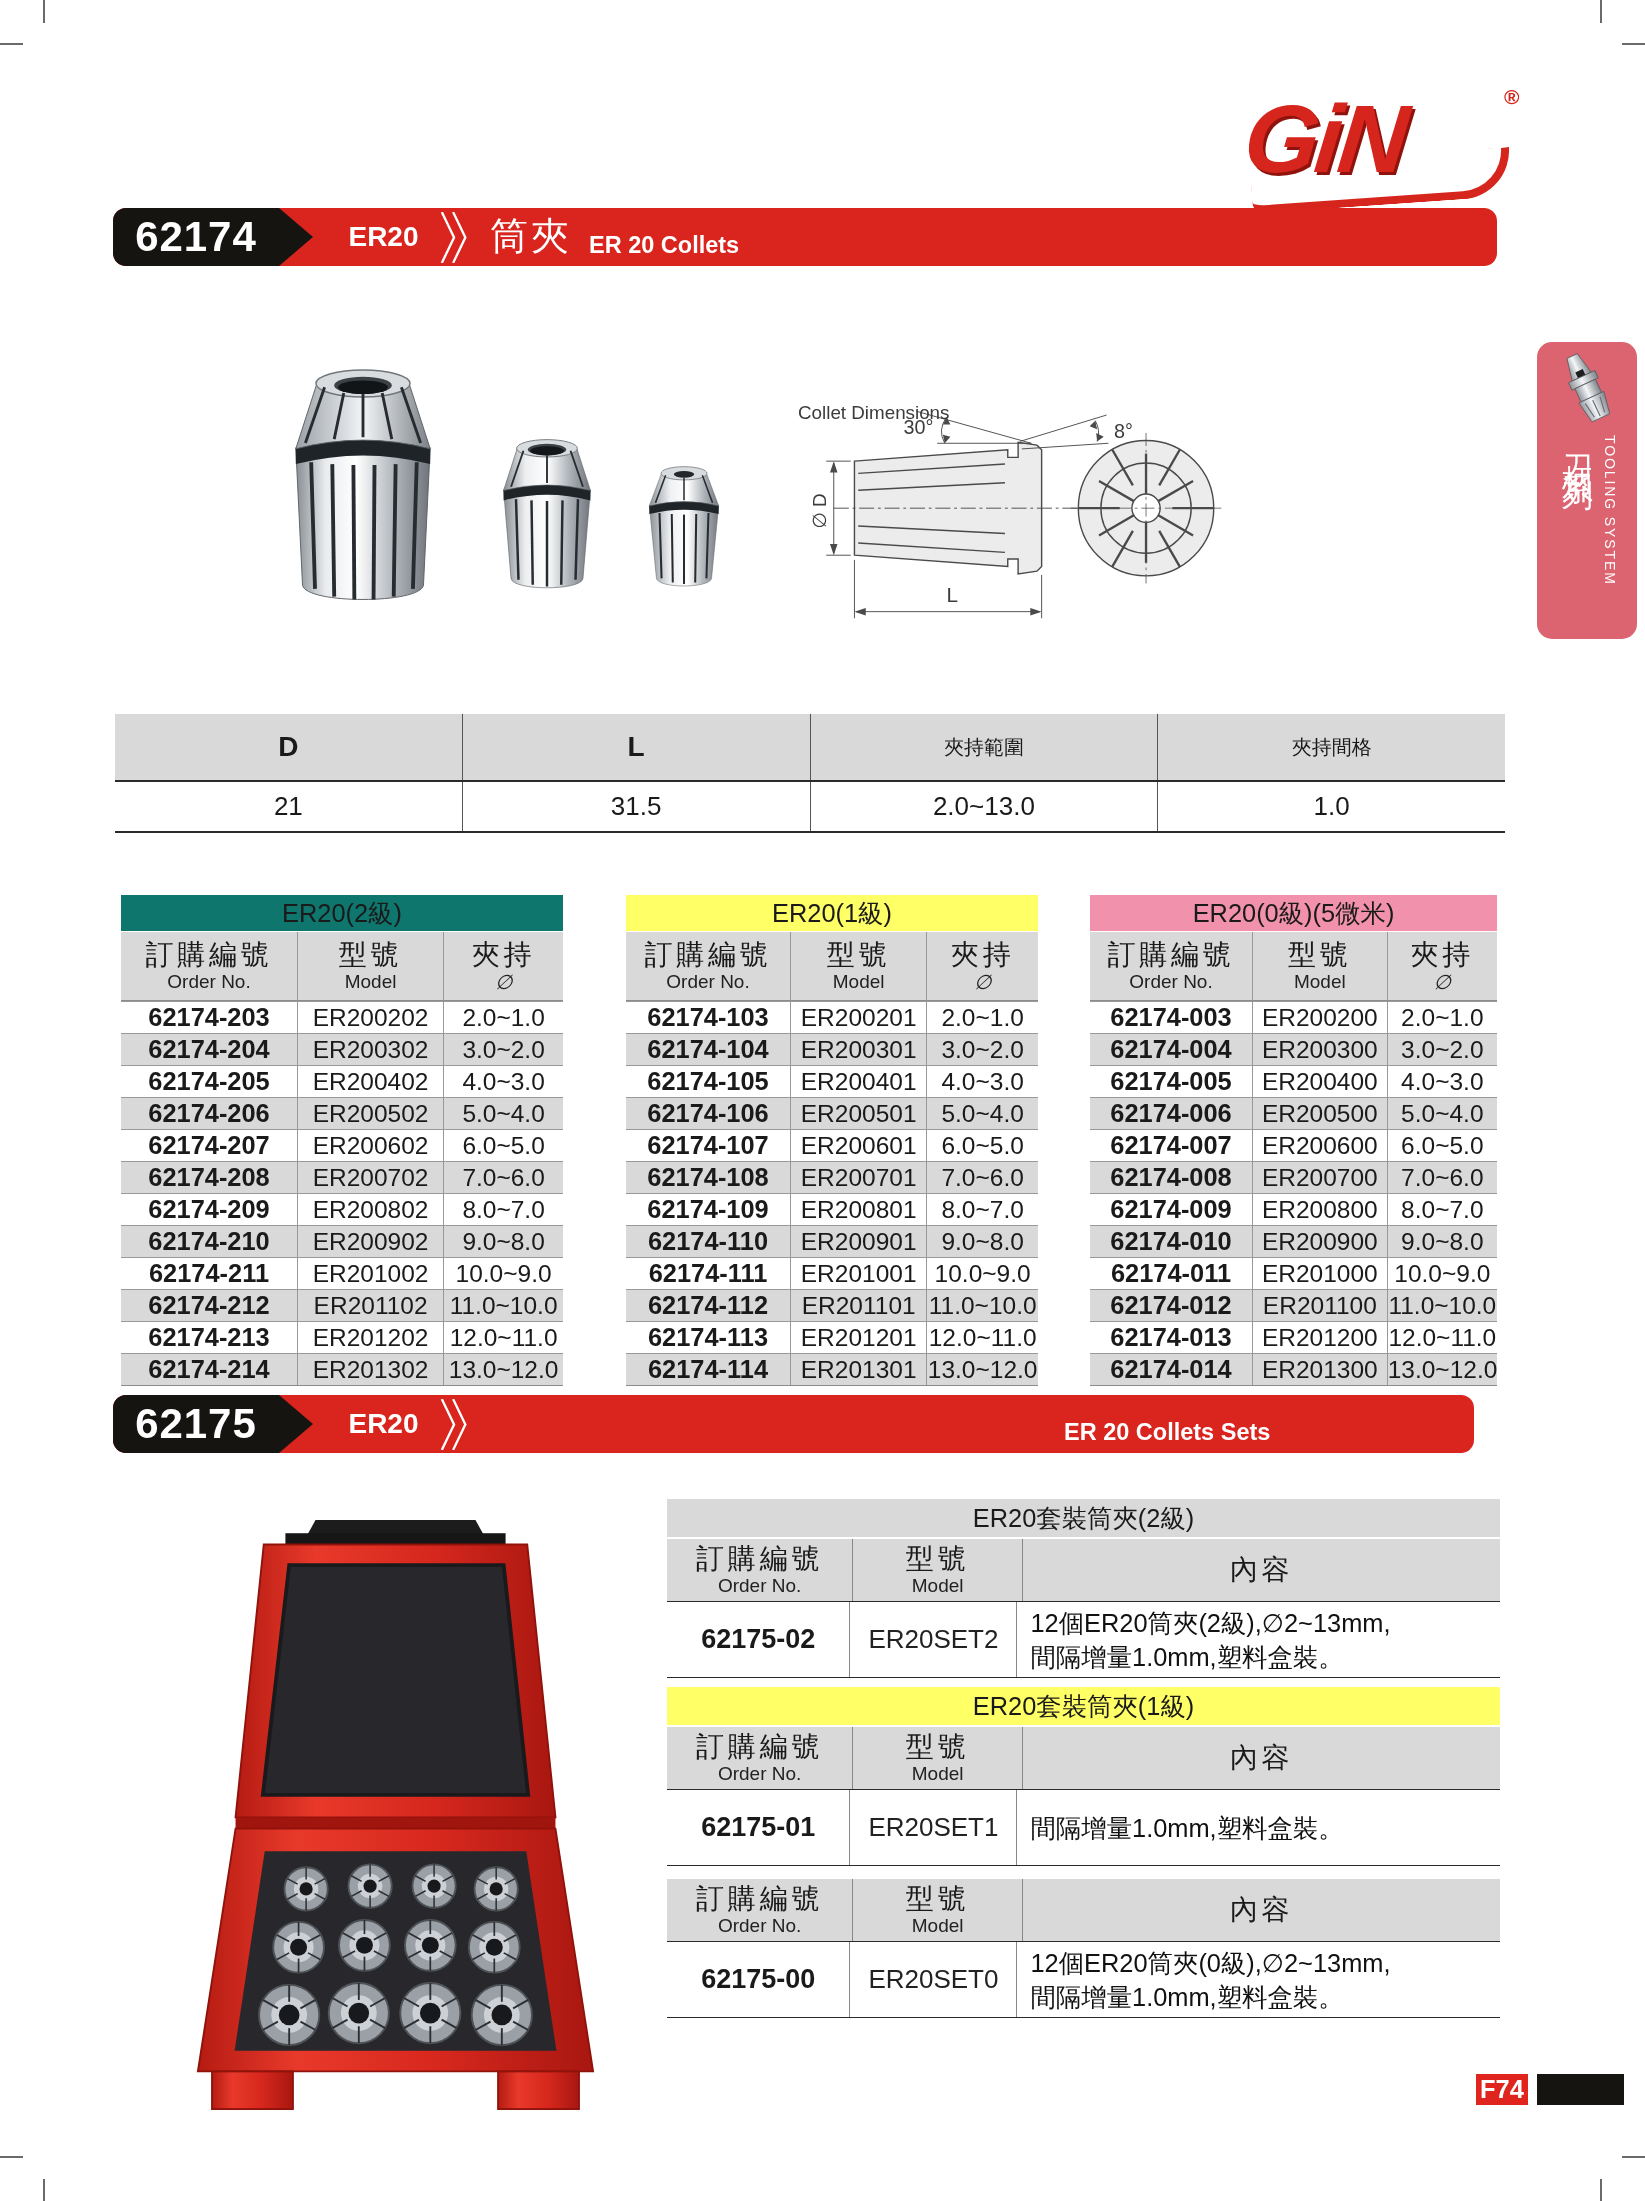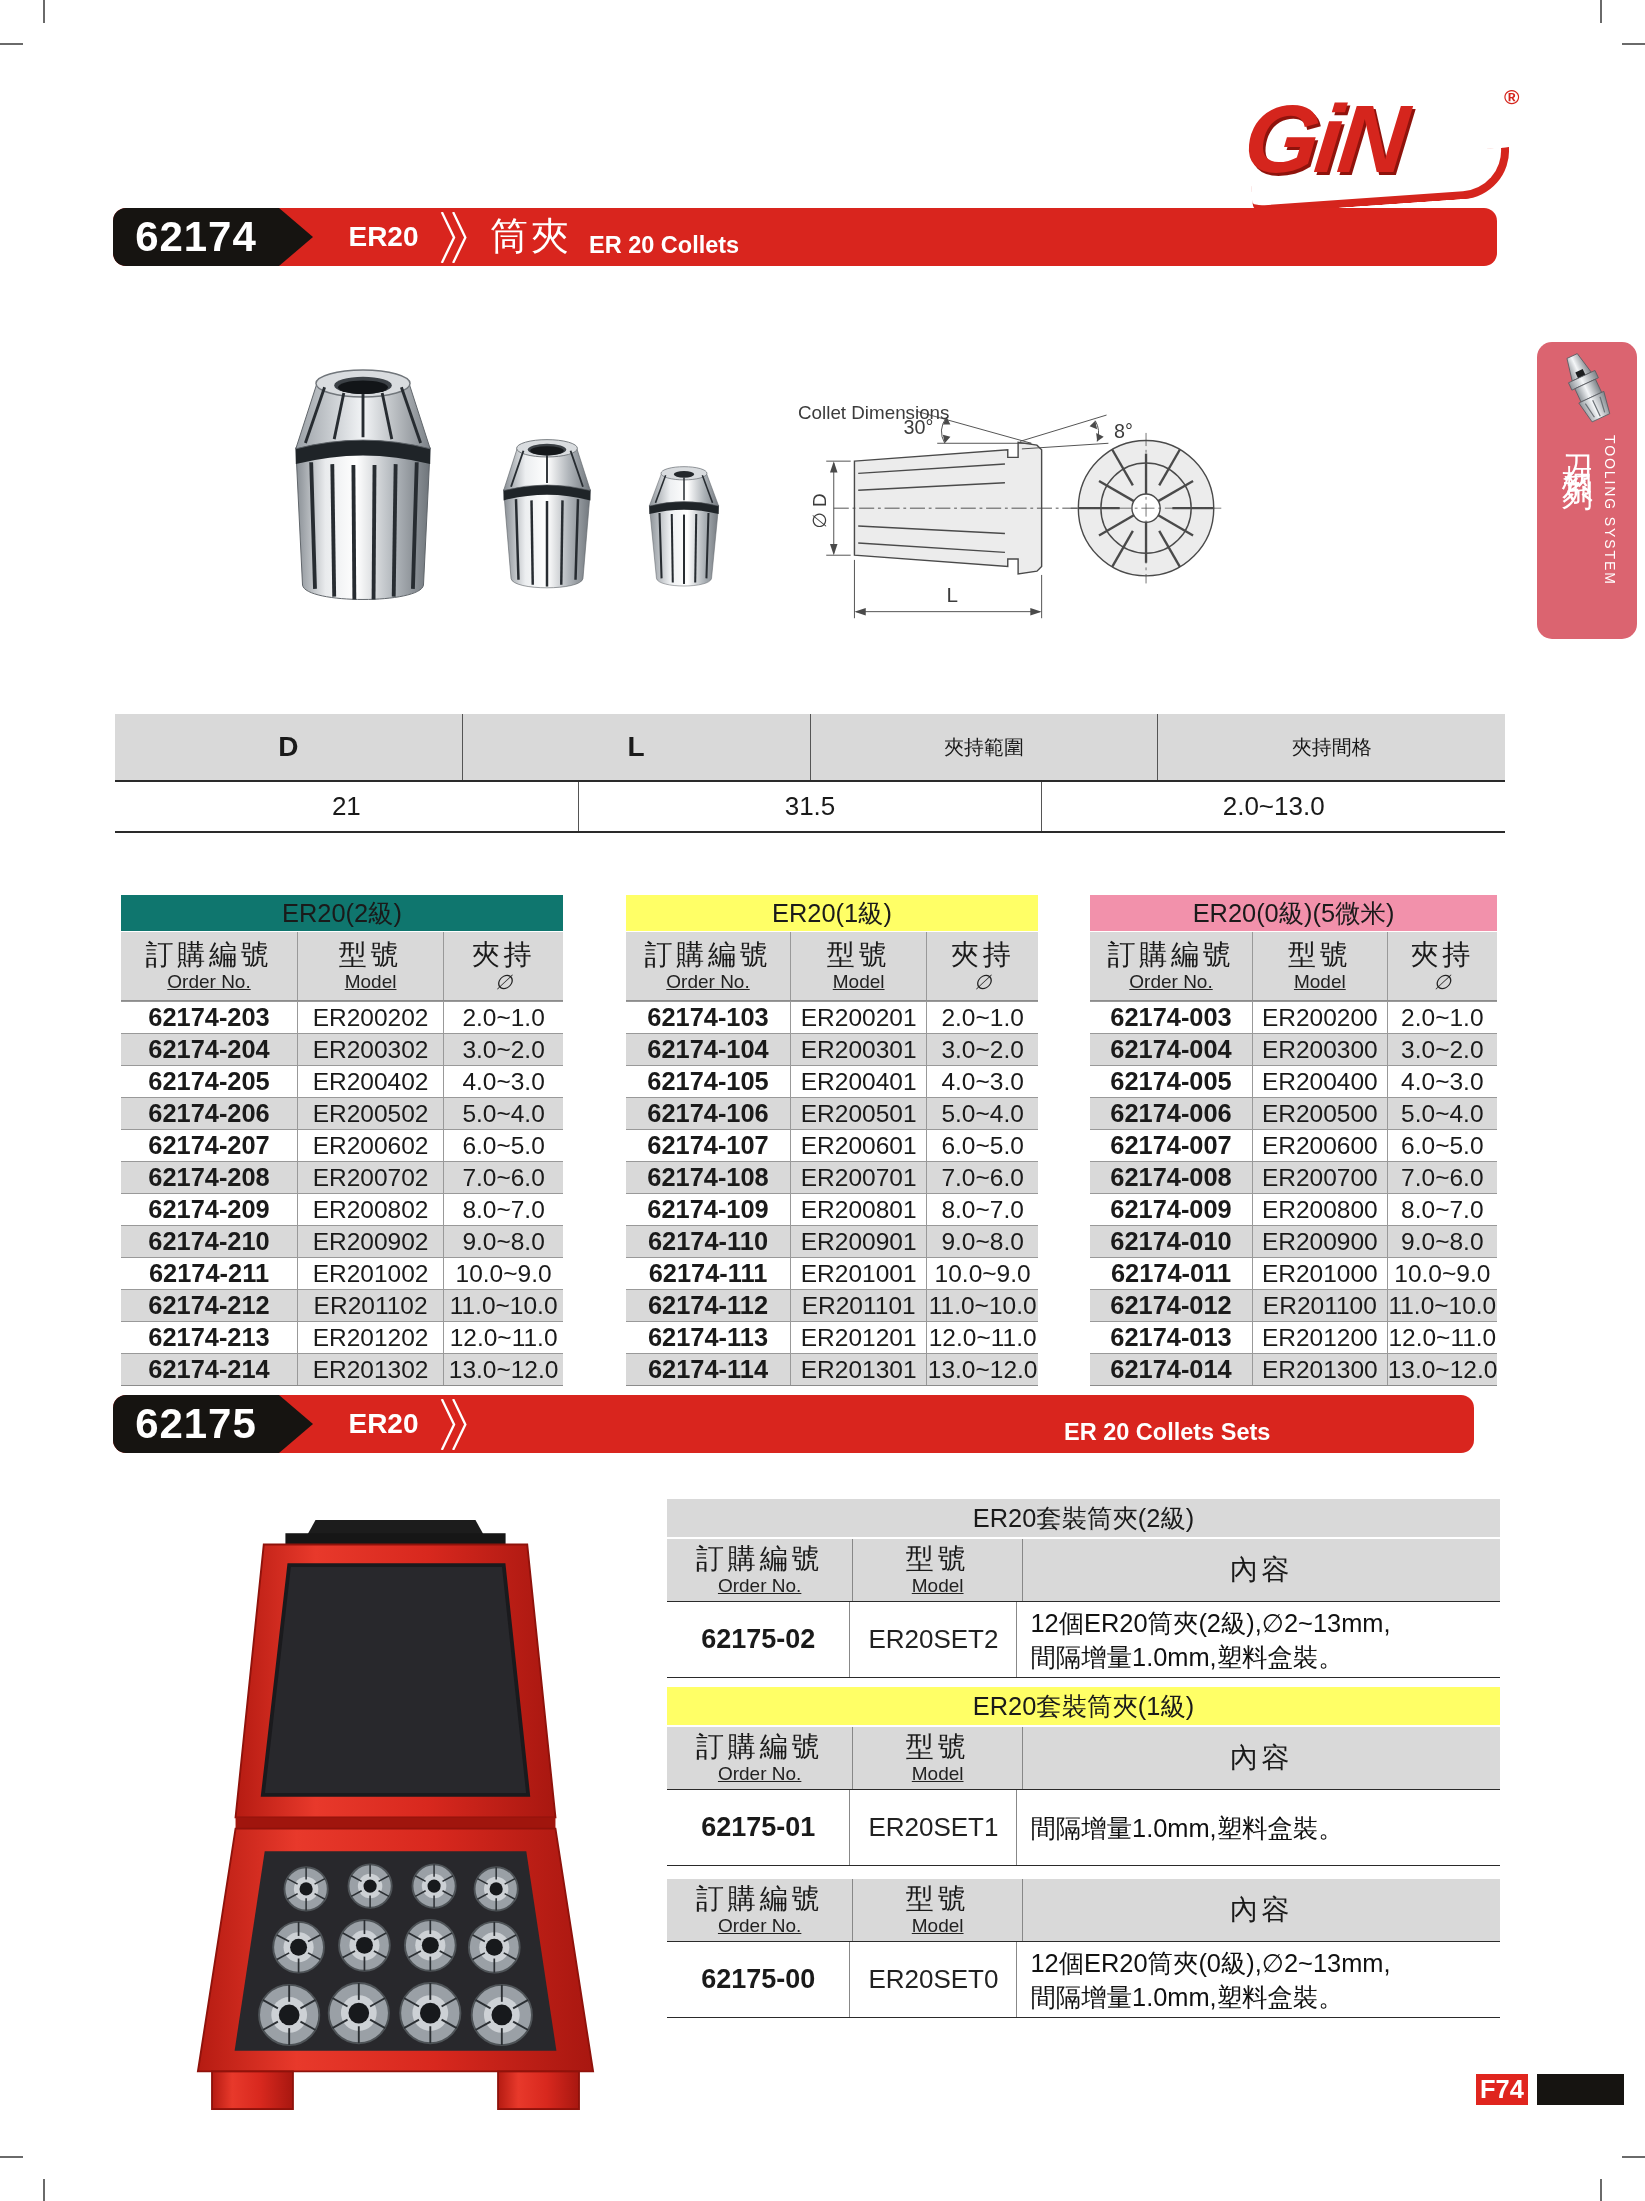"1.0" div.dim-cell { html: none -> <div>1.0</div> }
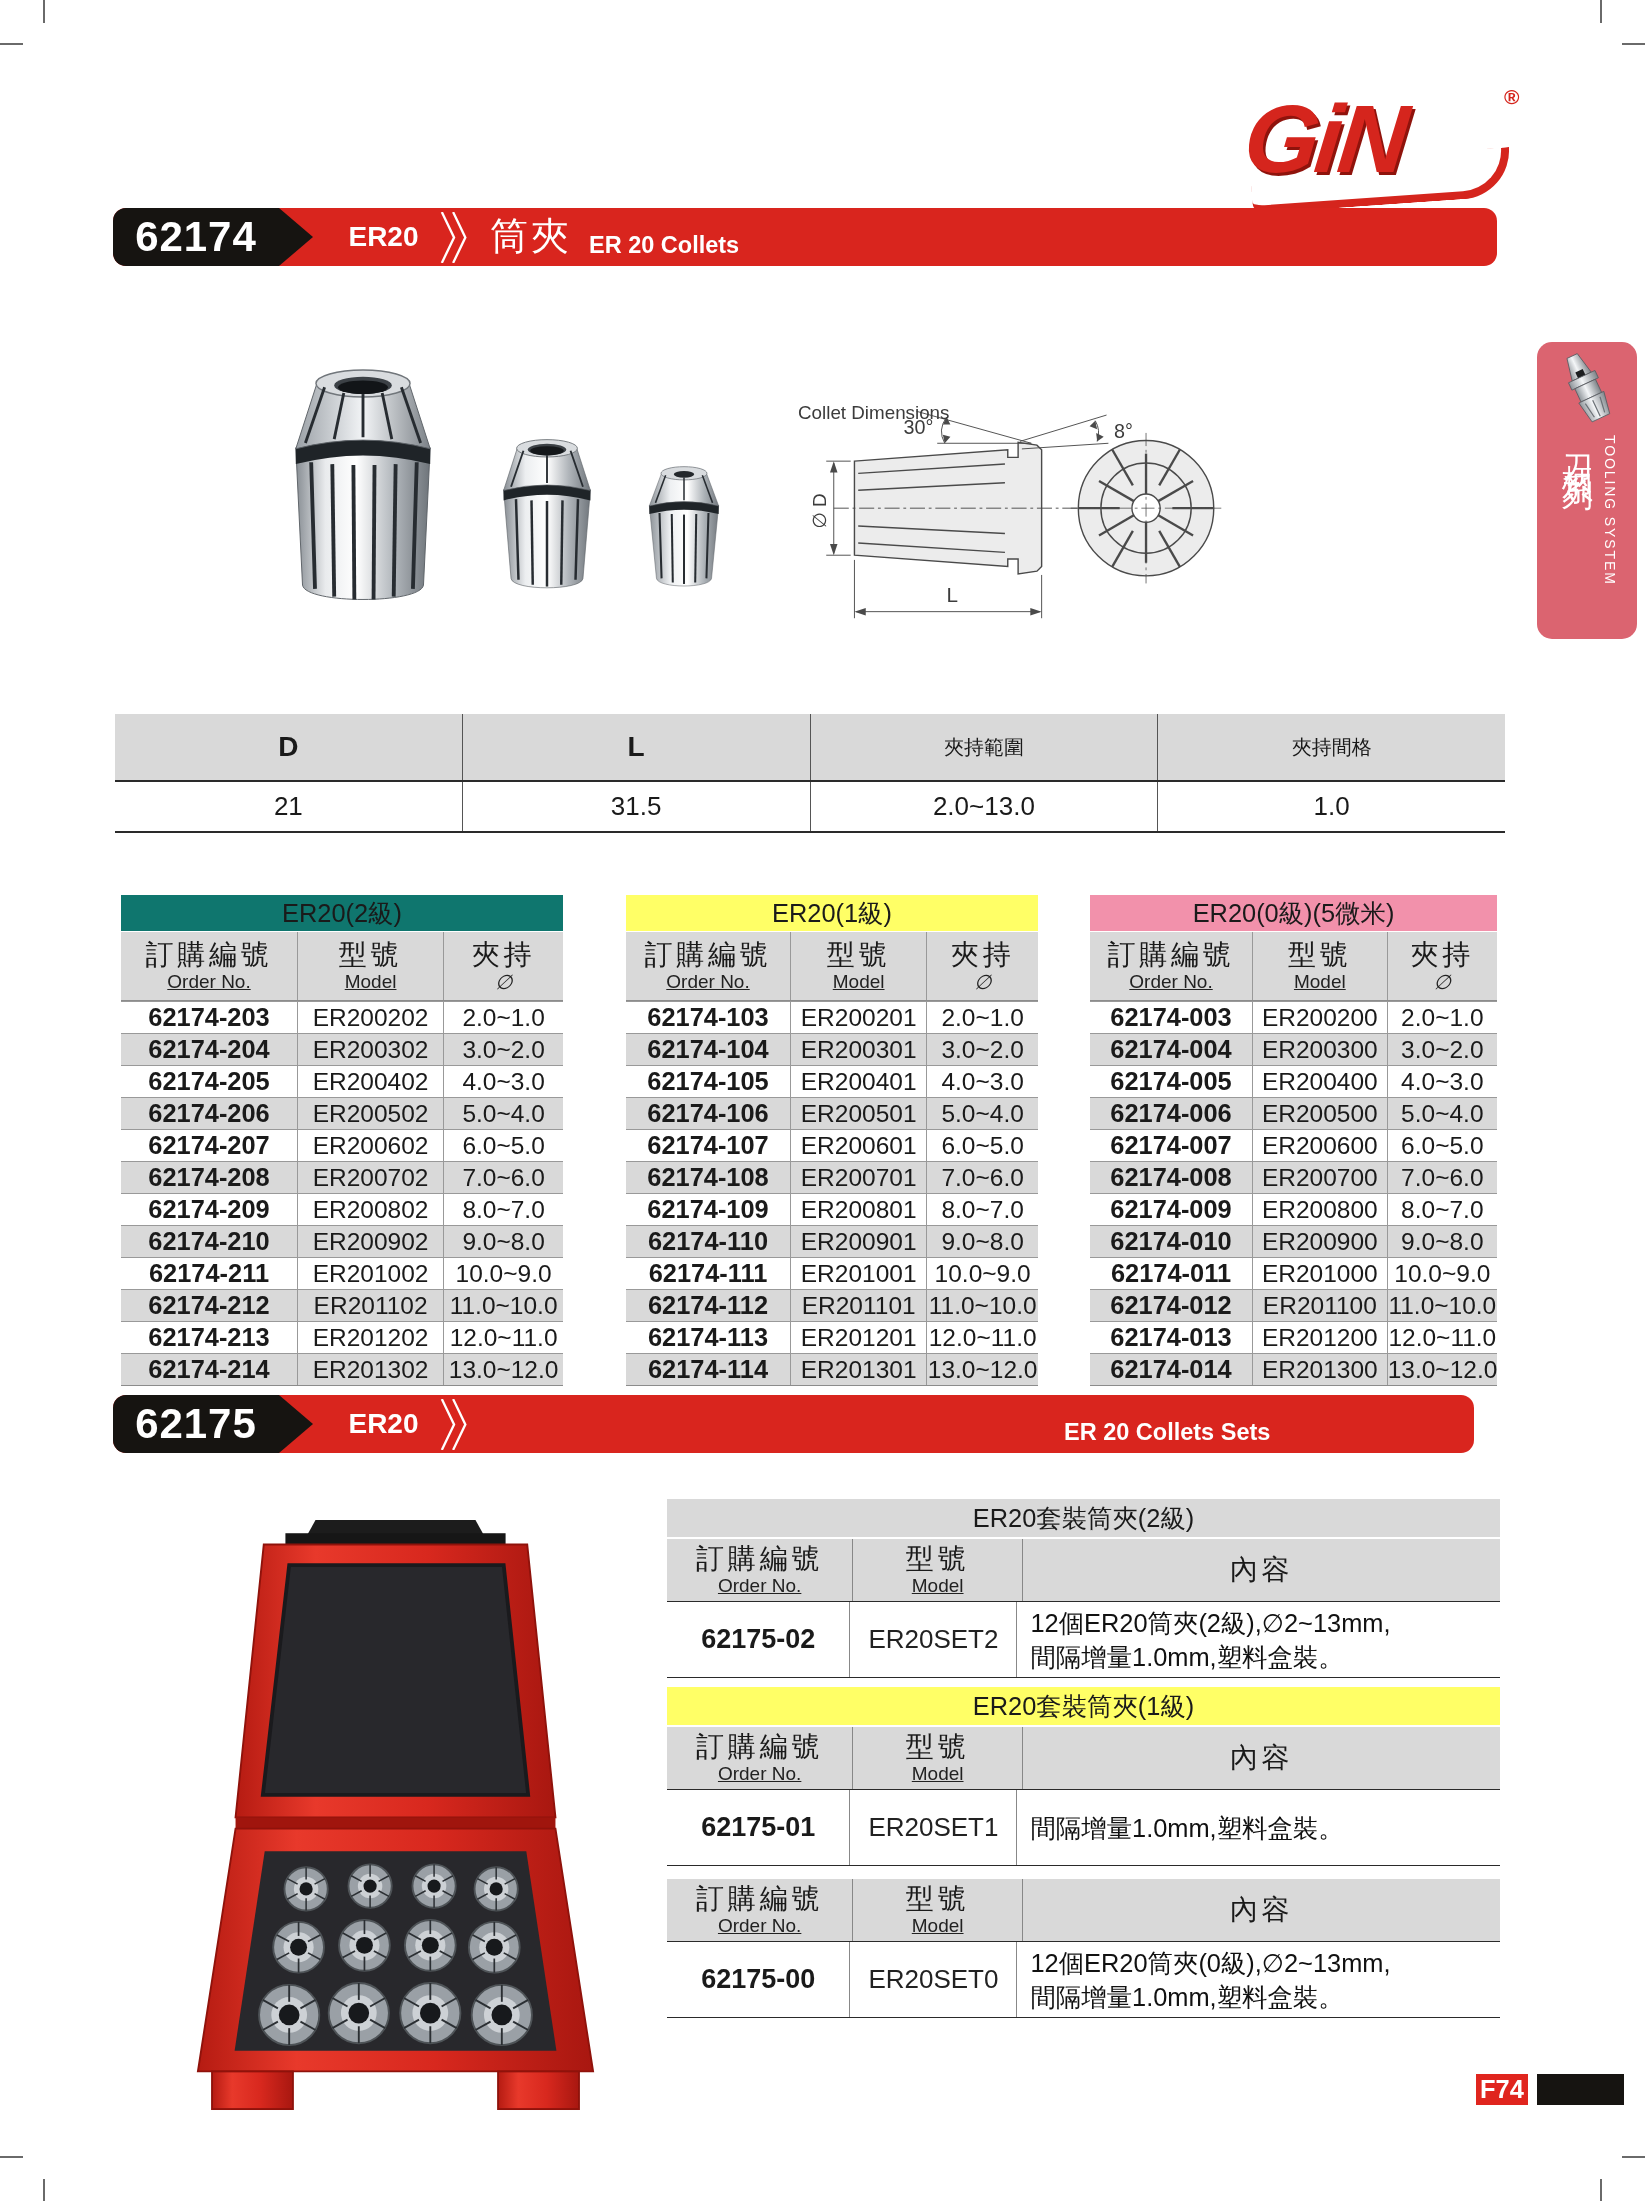"Order No." .he { text-decoration: underline -> none }
